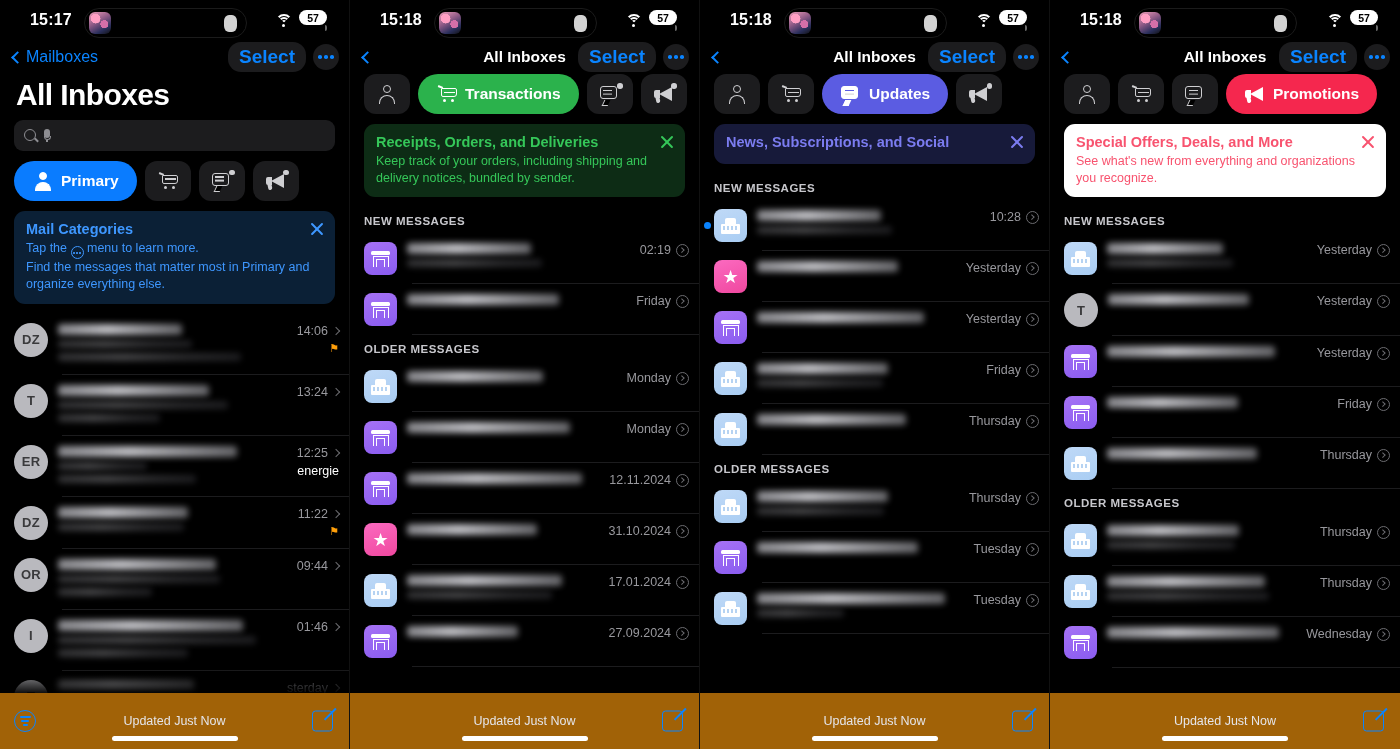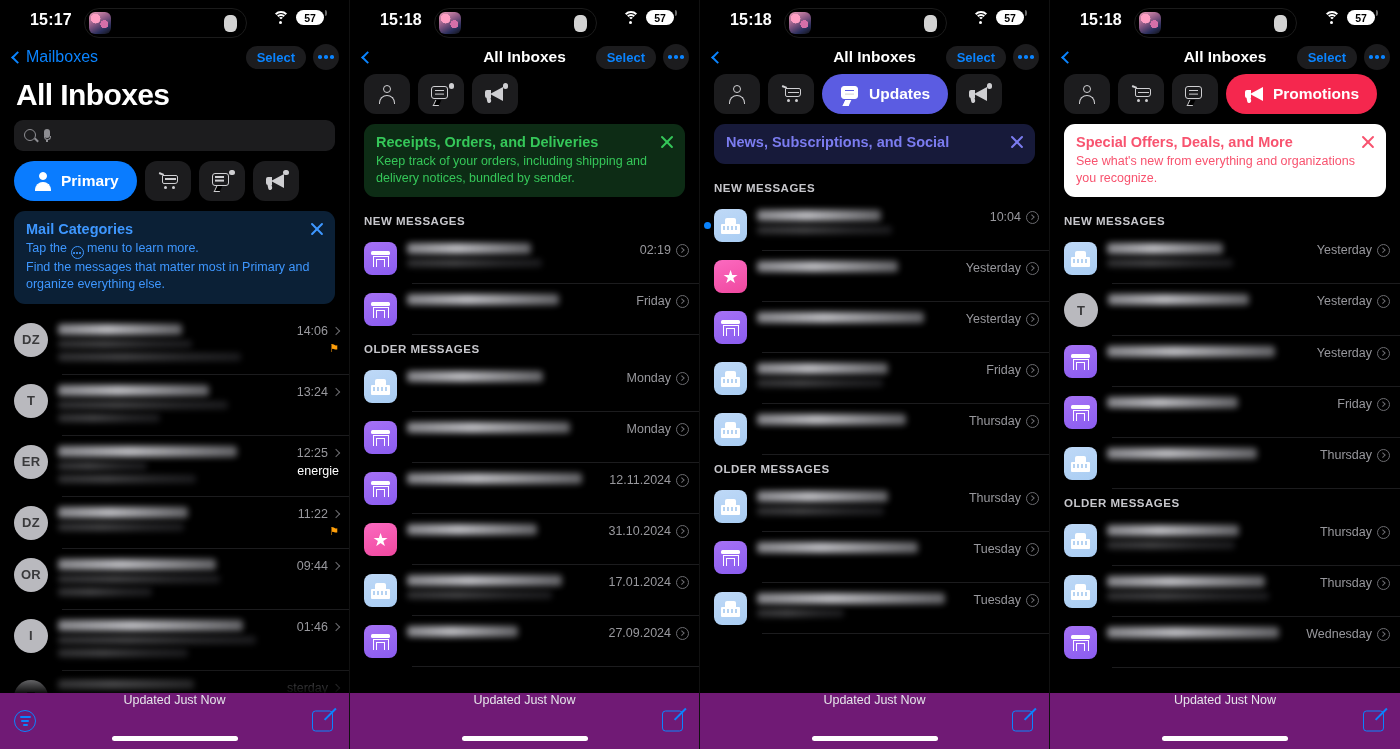"57" .battery { align-items: flex-start -> flex-end; flex-direction: none -> column }
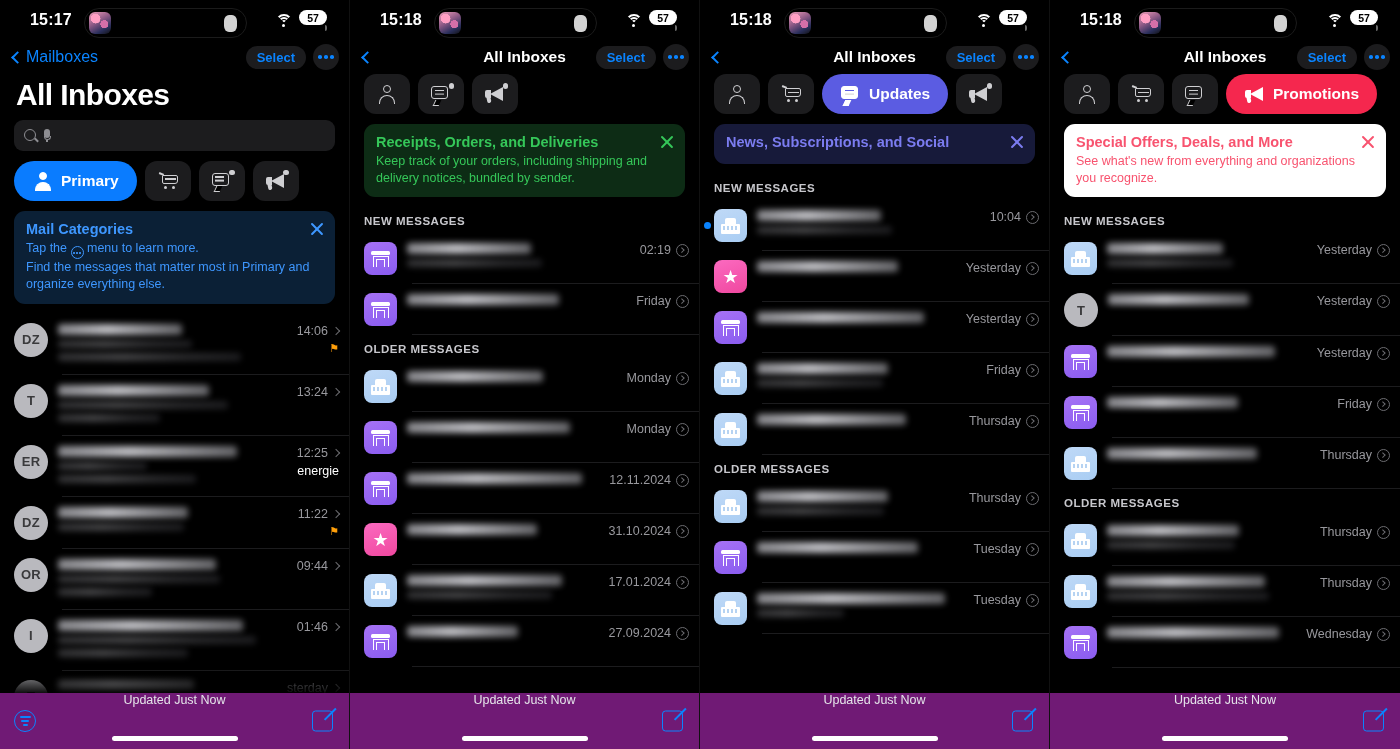"Select" .btn-select { font-size: 13px -> 19px }
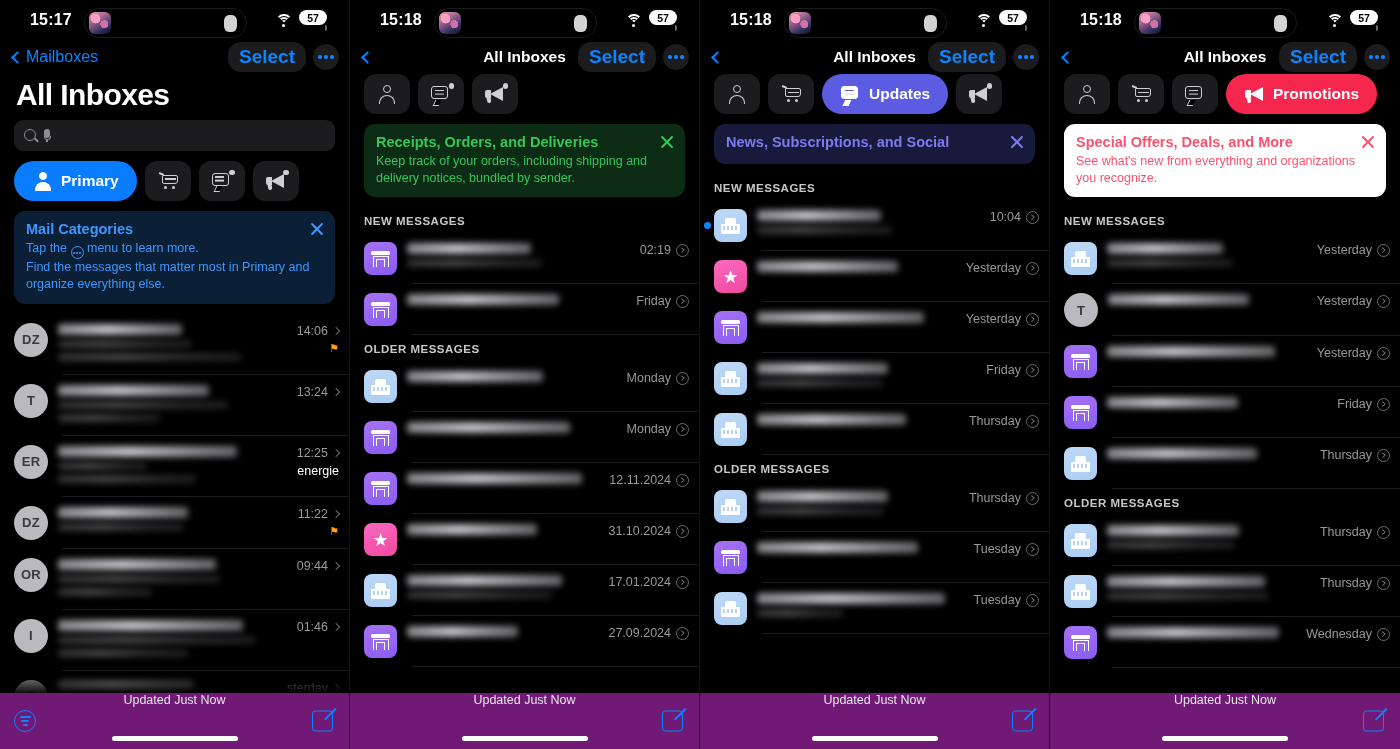"Transactions" div.chip { html: none -> <div> <div> <b></b> <i></i> <u></u> <u></u> </div> <span>Transactions</span> </div> }
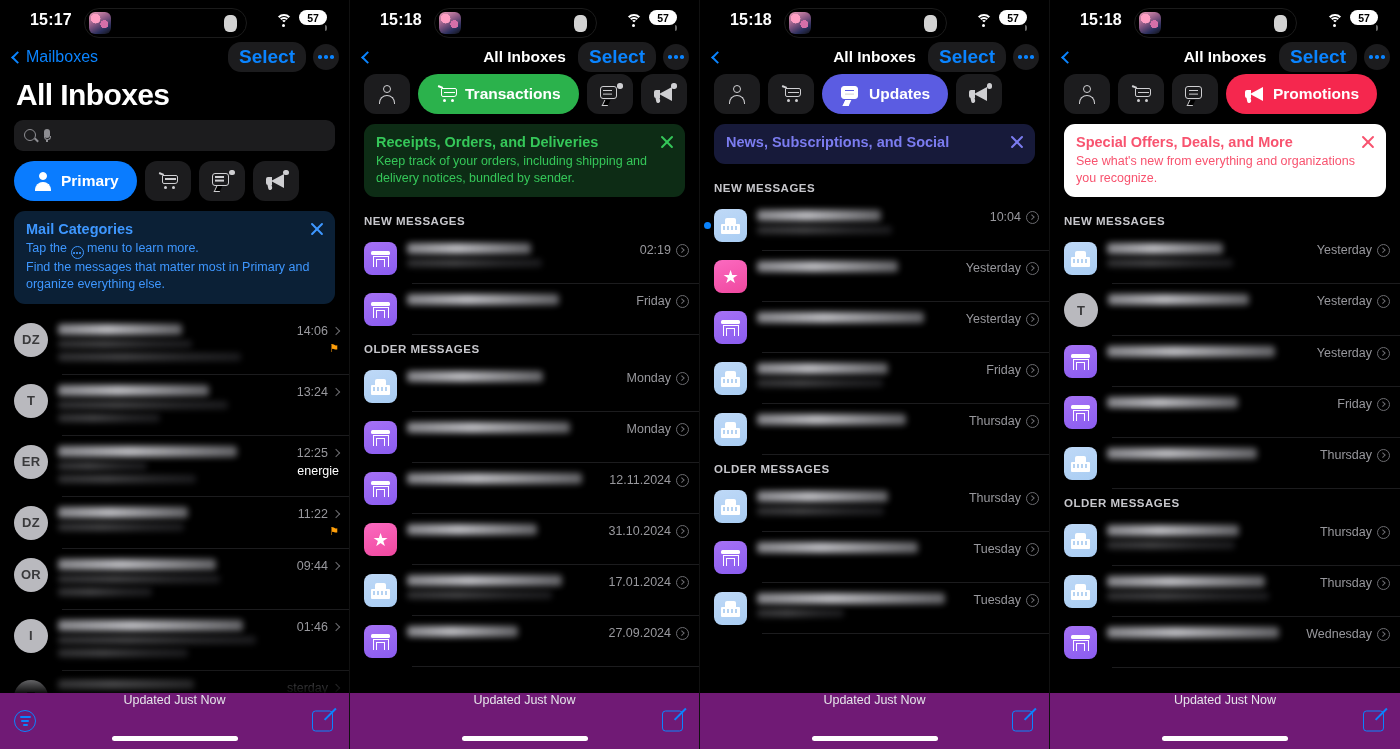"10:04" span.time { text: 10:04 -> 10:28 }
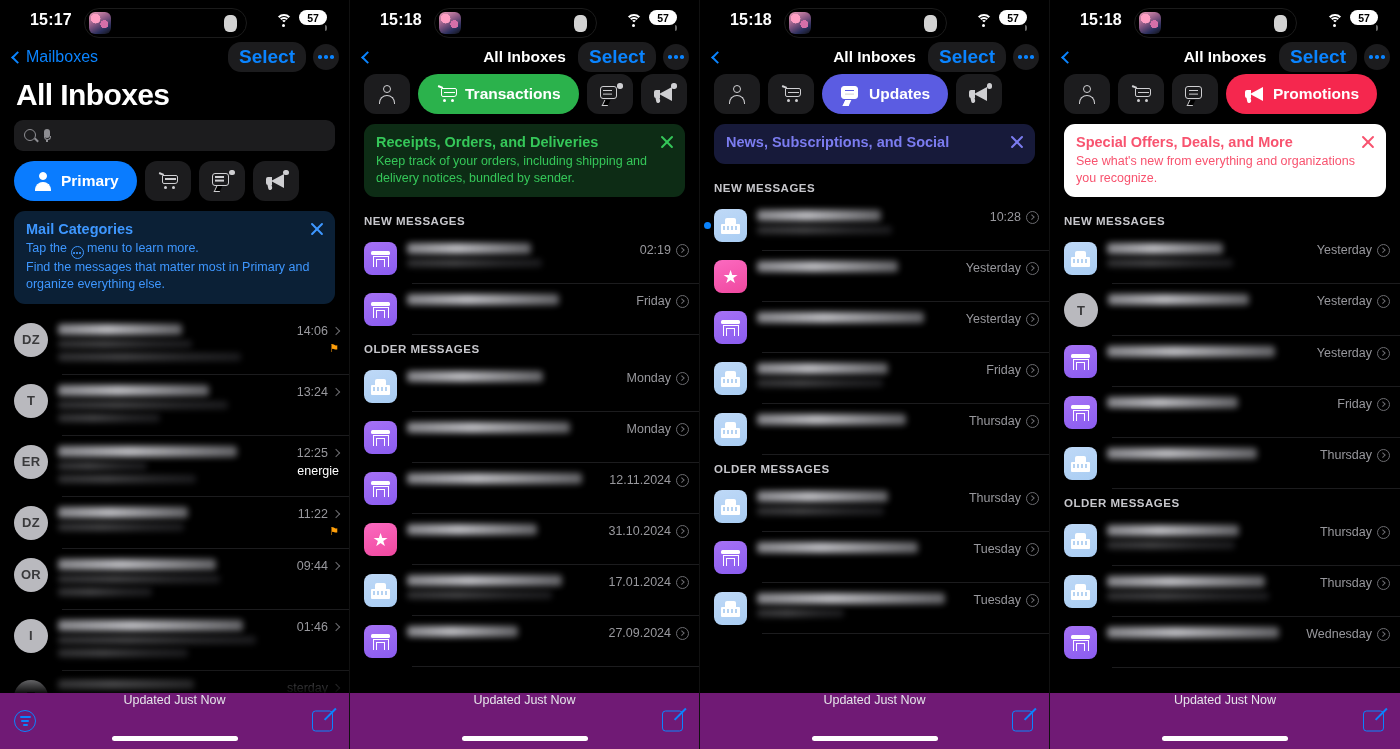"Updated Just Now" .bottombar { align-items: flex-start -> center; background: #701a75 -> #a16207 }
